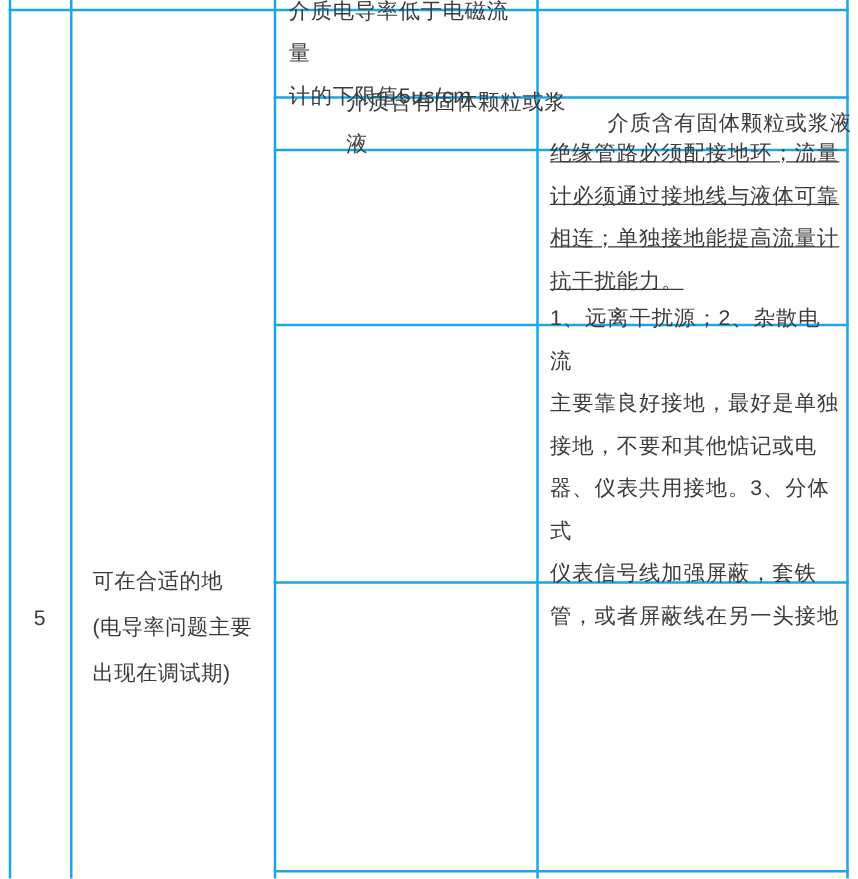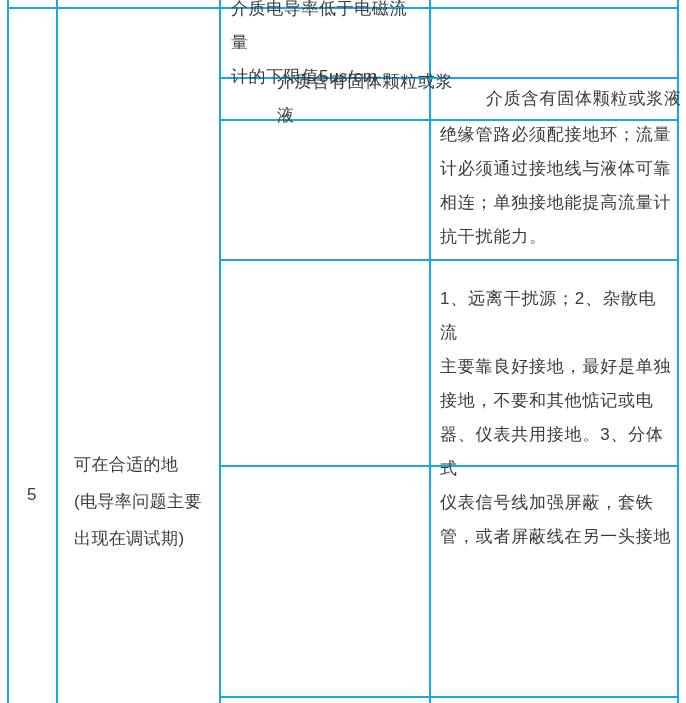"绝缘管路必须配接地环；流量" .r3 { text-decoration: none -> underline; top: 133px -> 121px }
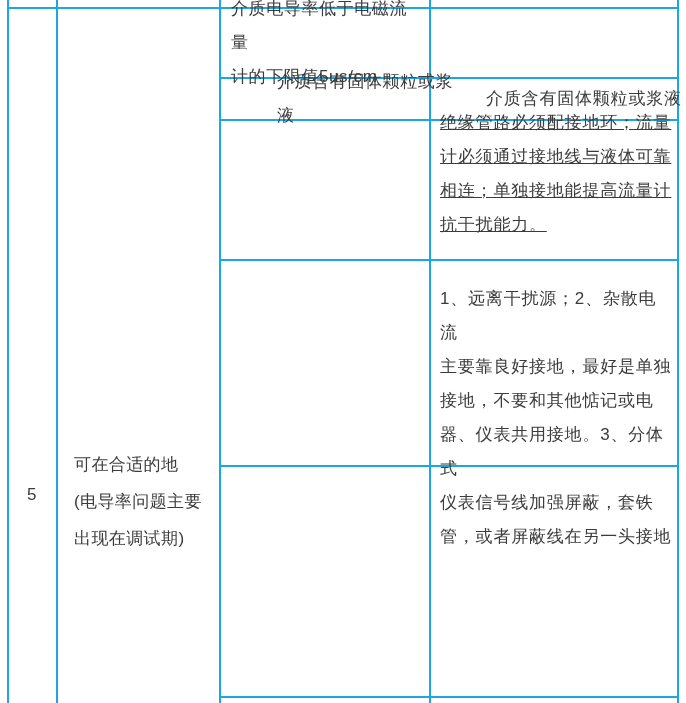"1、远离干扰源；2、杂散电流" .r4 { margin-top: 44px -> none }
